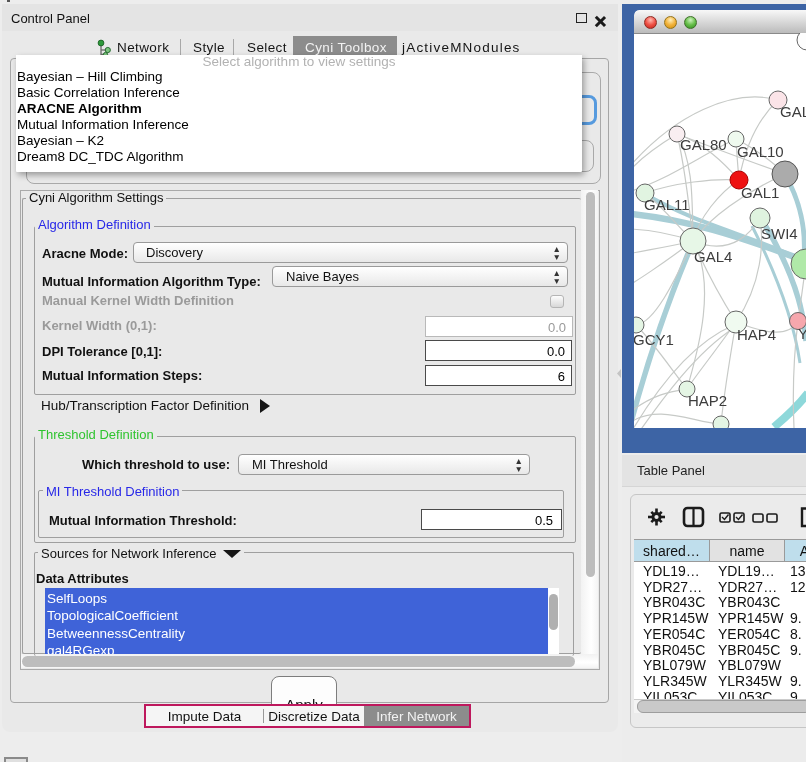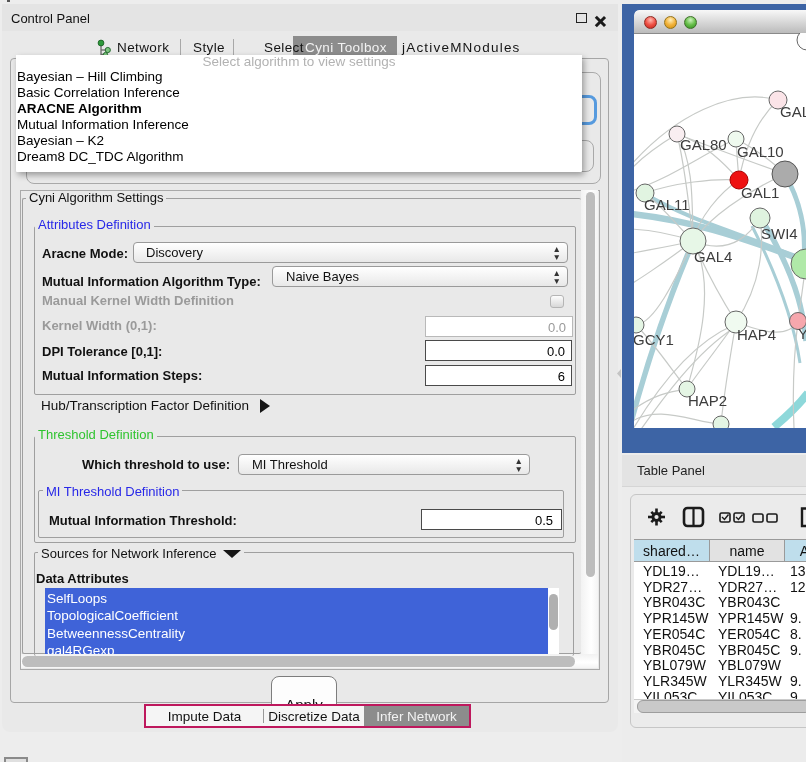"Select" div.abs { margin-left: 17px -> none }
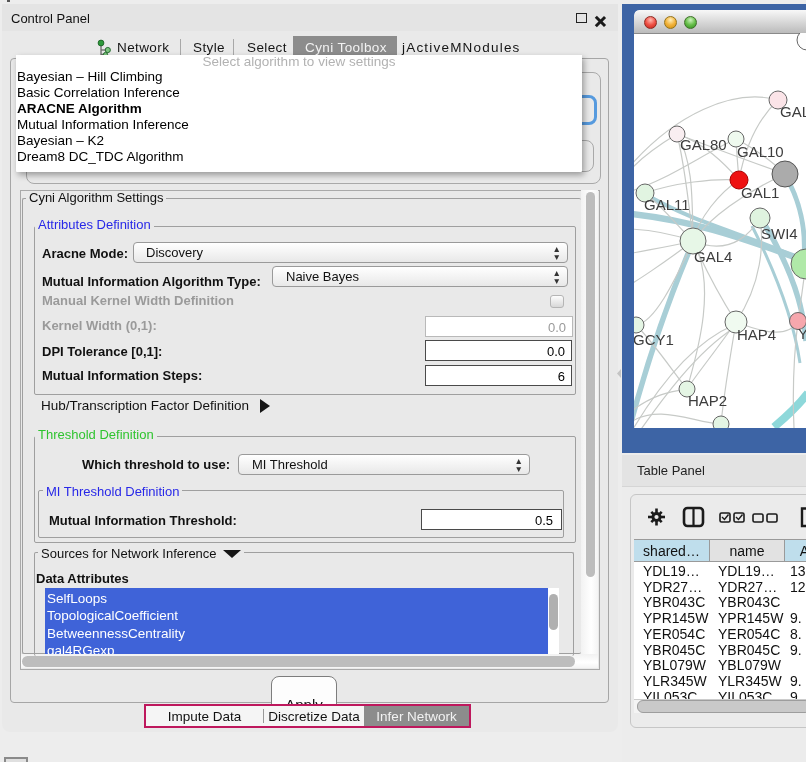"Attributes Definition" div.abs { text: Attributes -> Algorithm }
